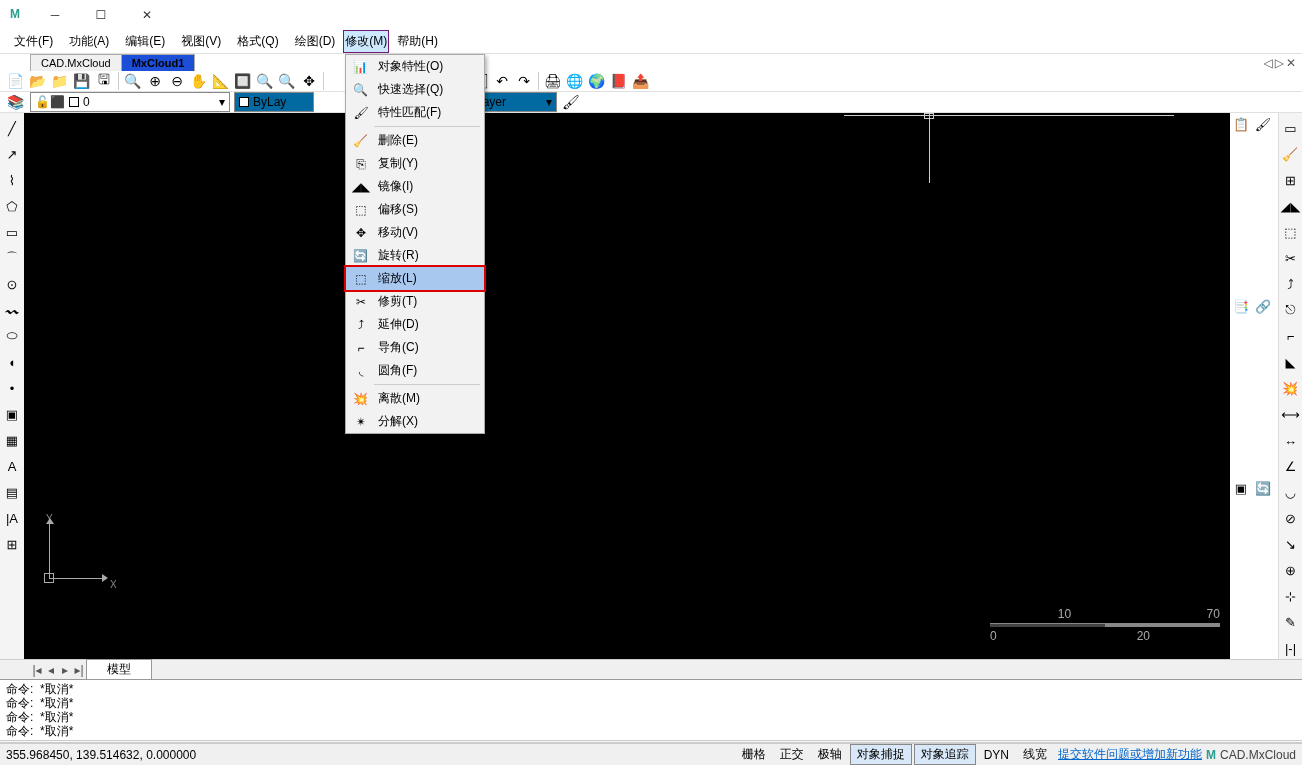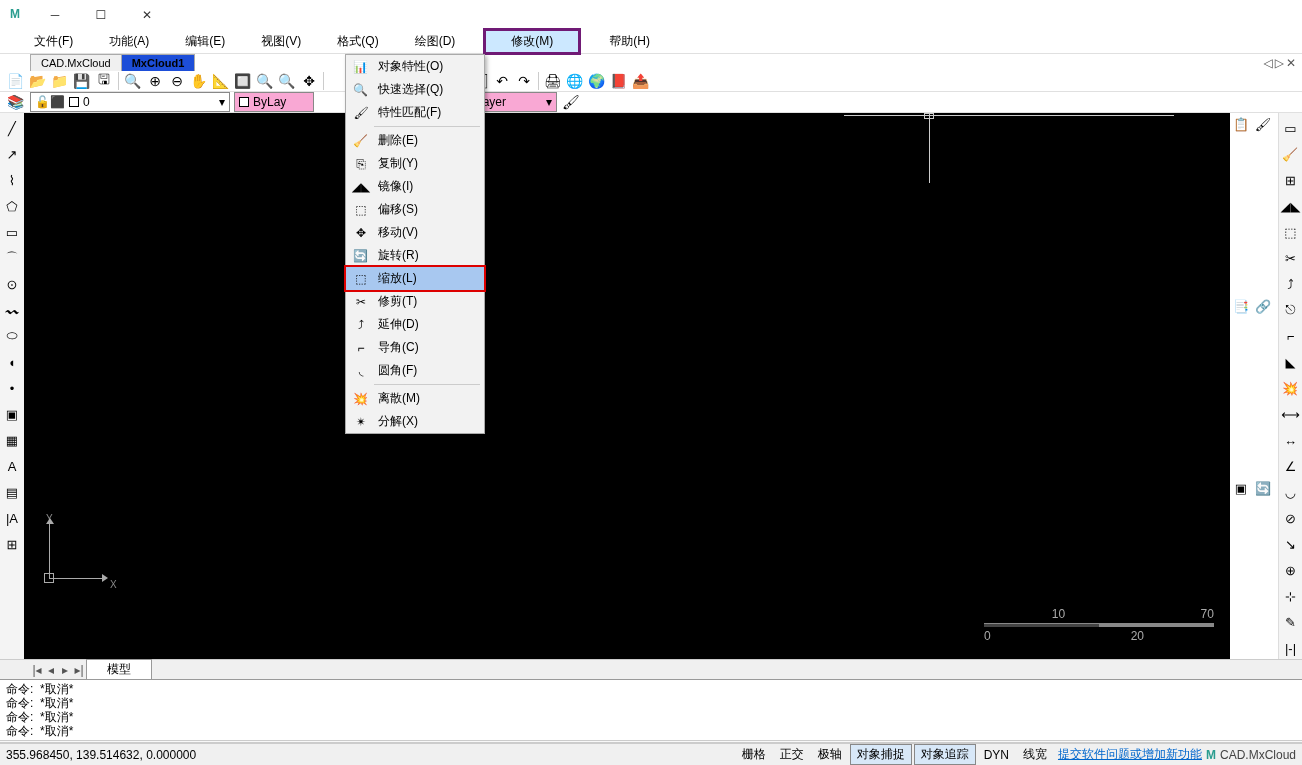"文件(F)" .menubar .menu-item { margin-left: 20px -> none }
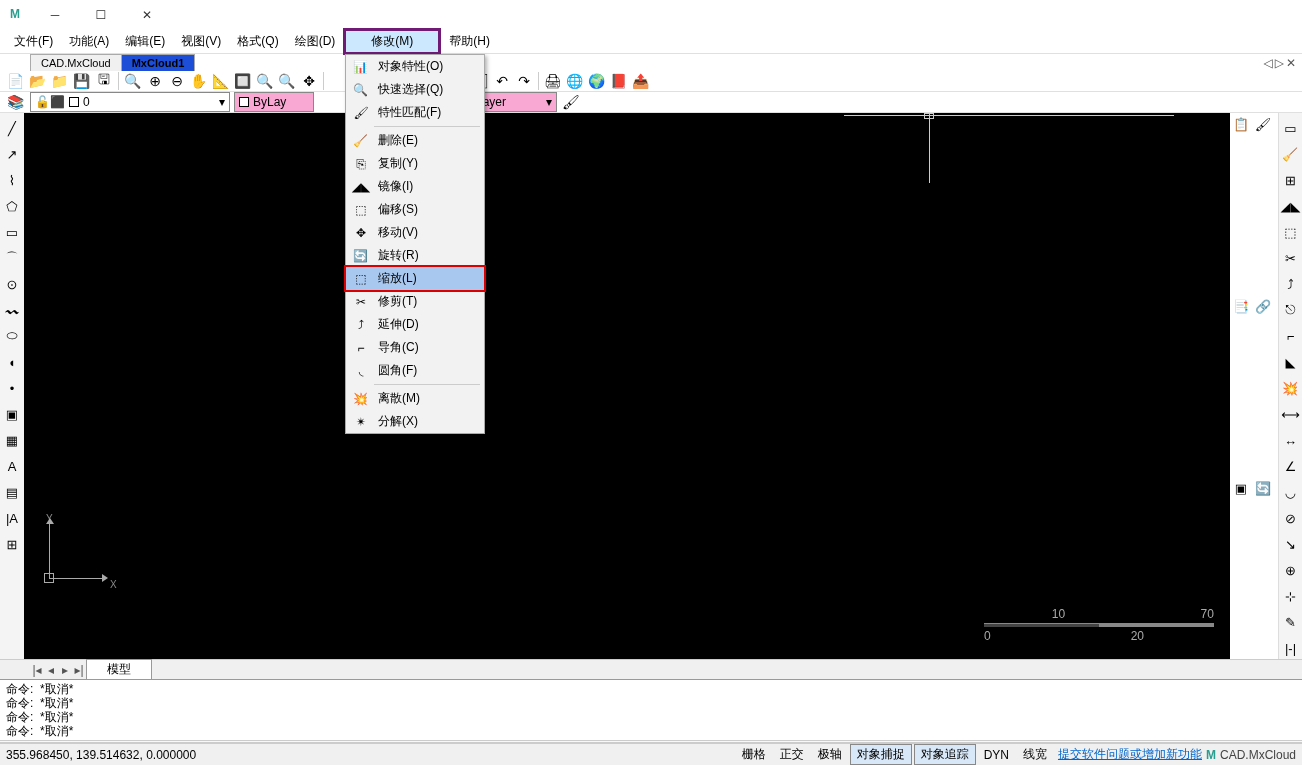"修改(M)" .menubar .menu-item.active { border: 3px solid #701a75 -> 1px solid #701a75; padding: 2px 25px -> 2px 1px }
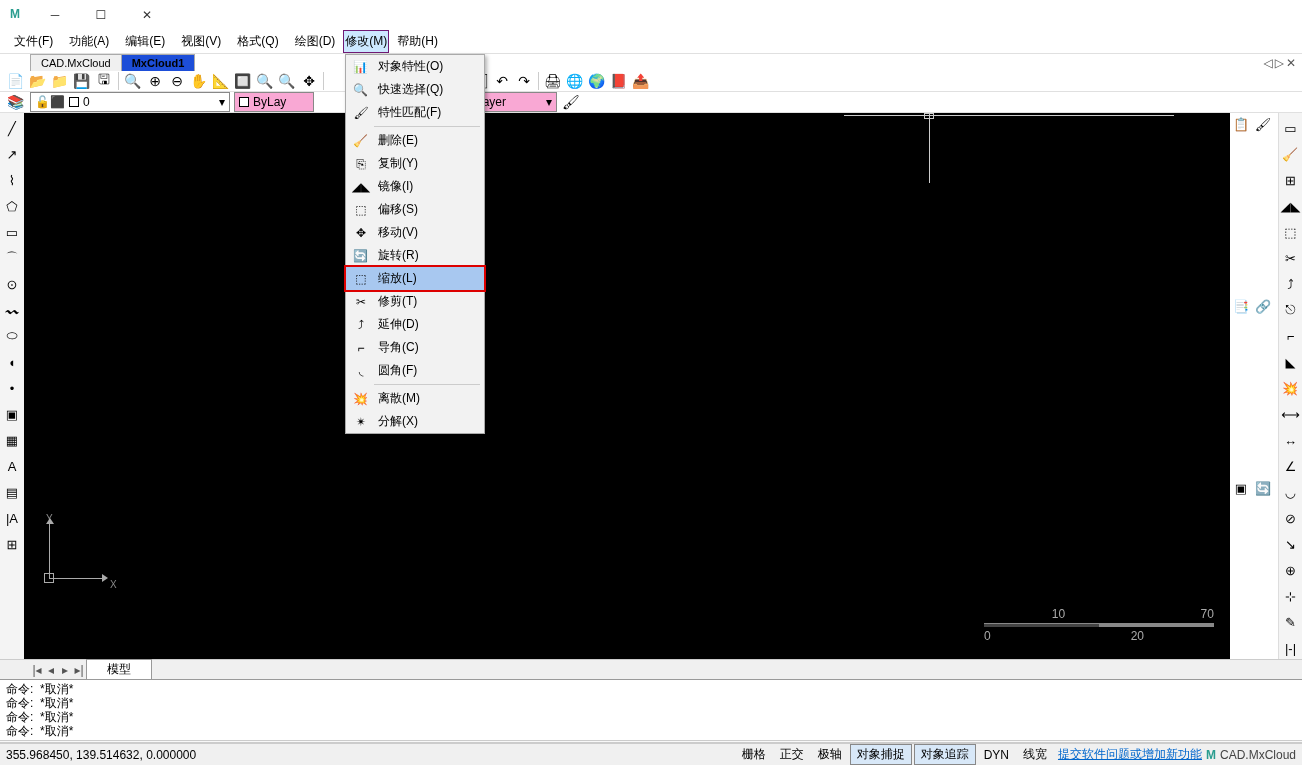"ByLay" .bylayer { background: #f9a8d4 -> #0369a1 }
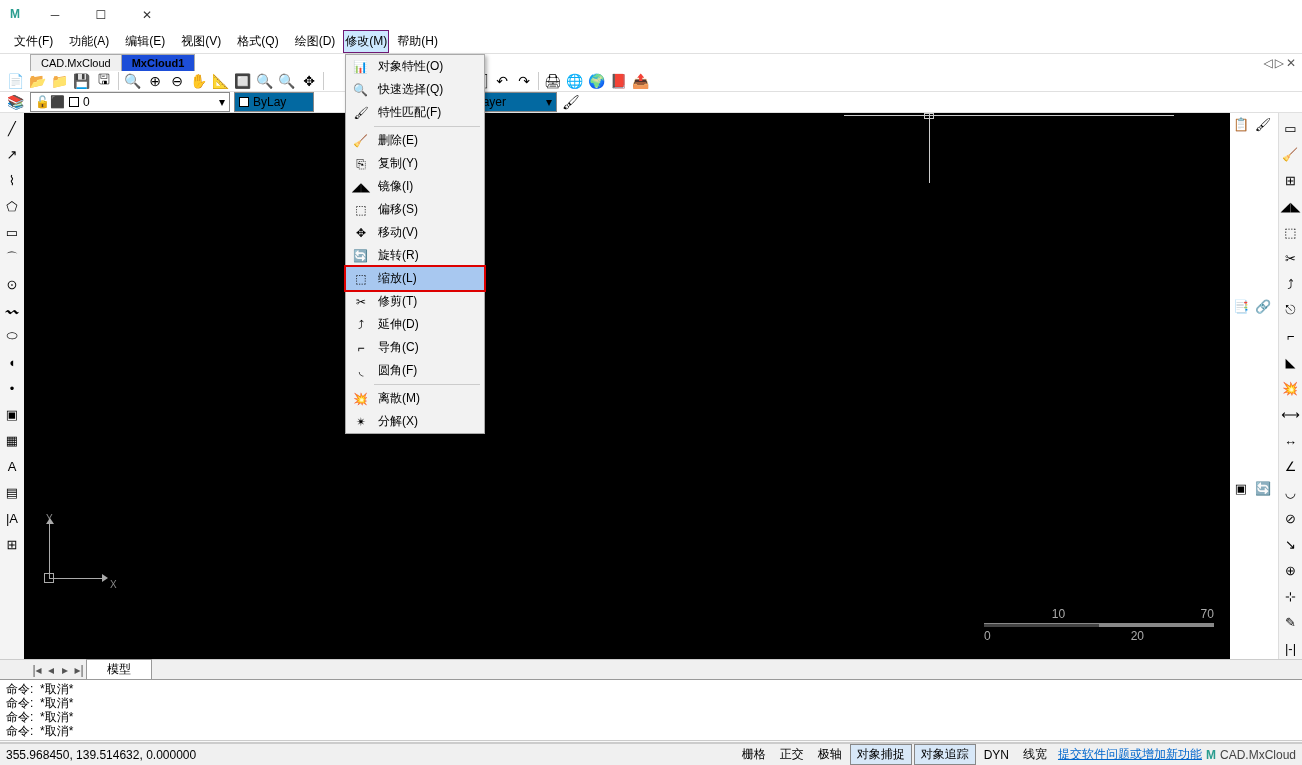"10" .canvas .ruler { right: 16px -> 10px }
